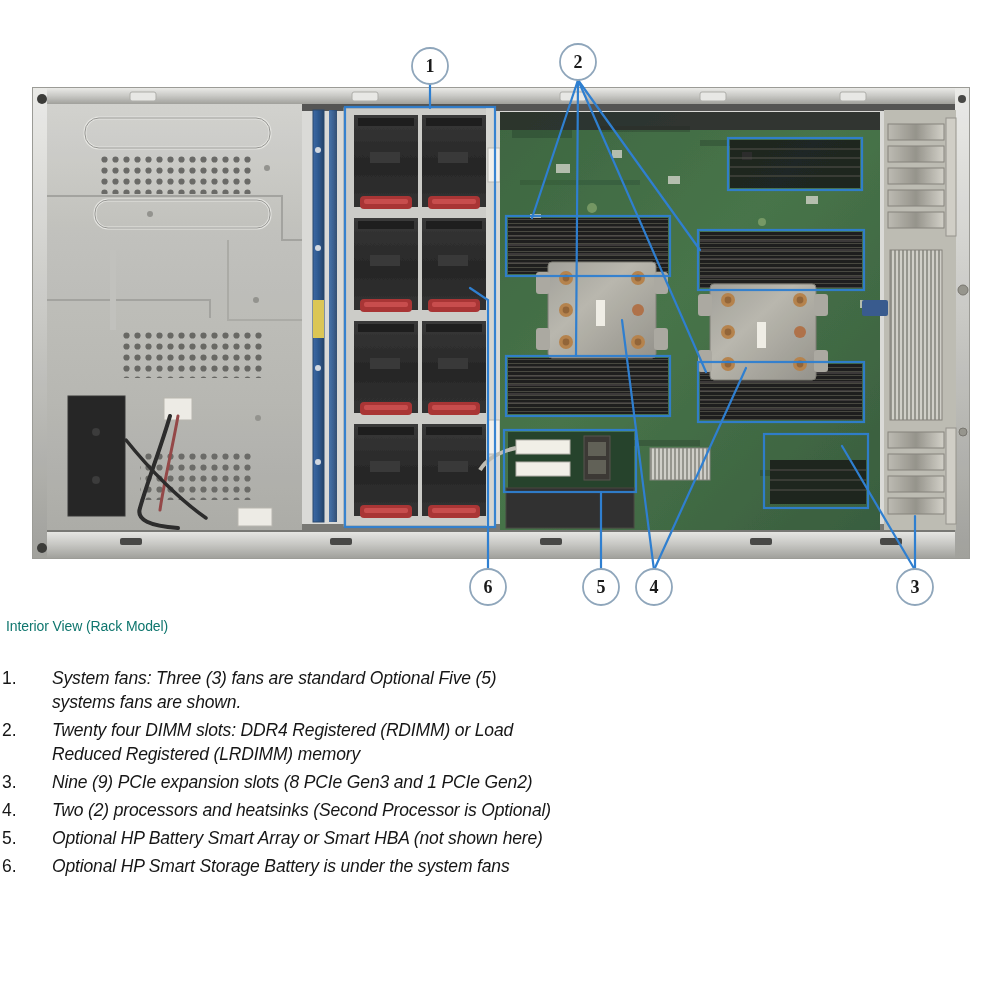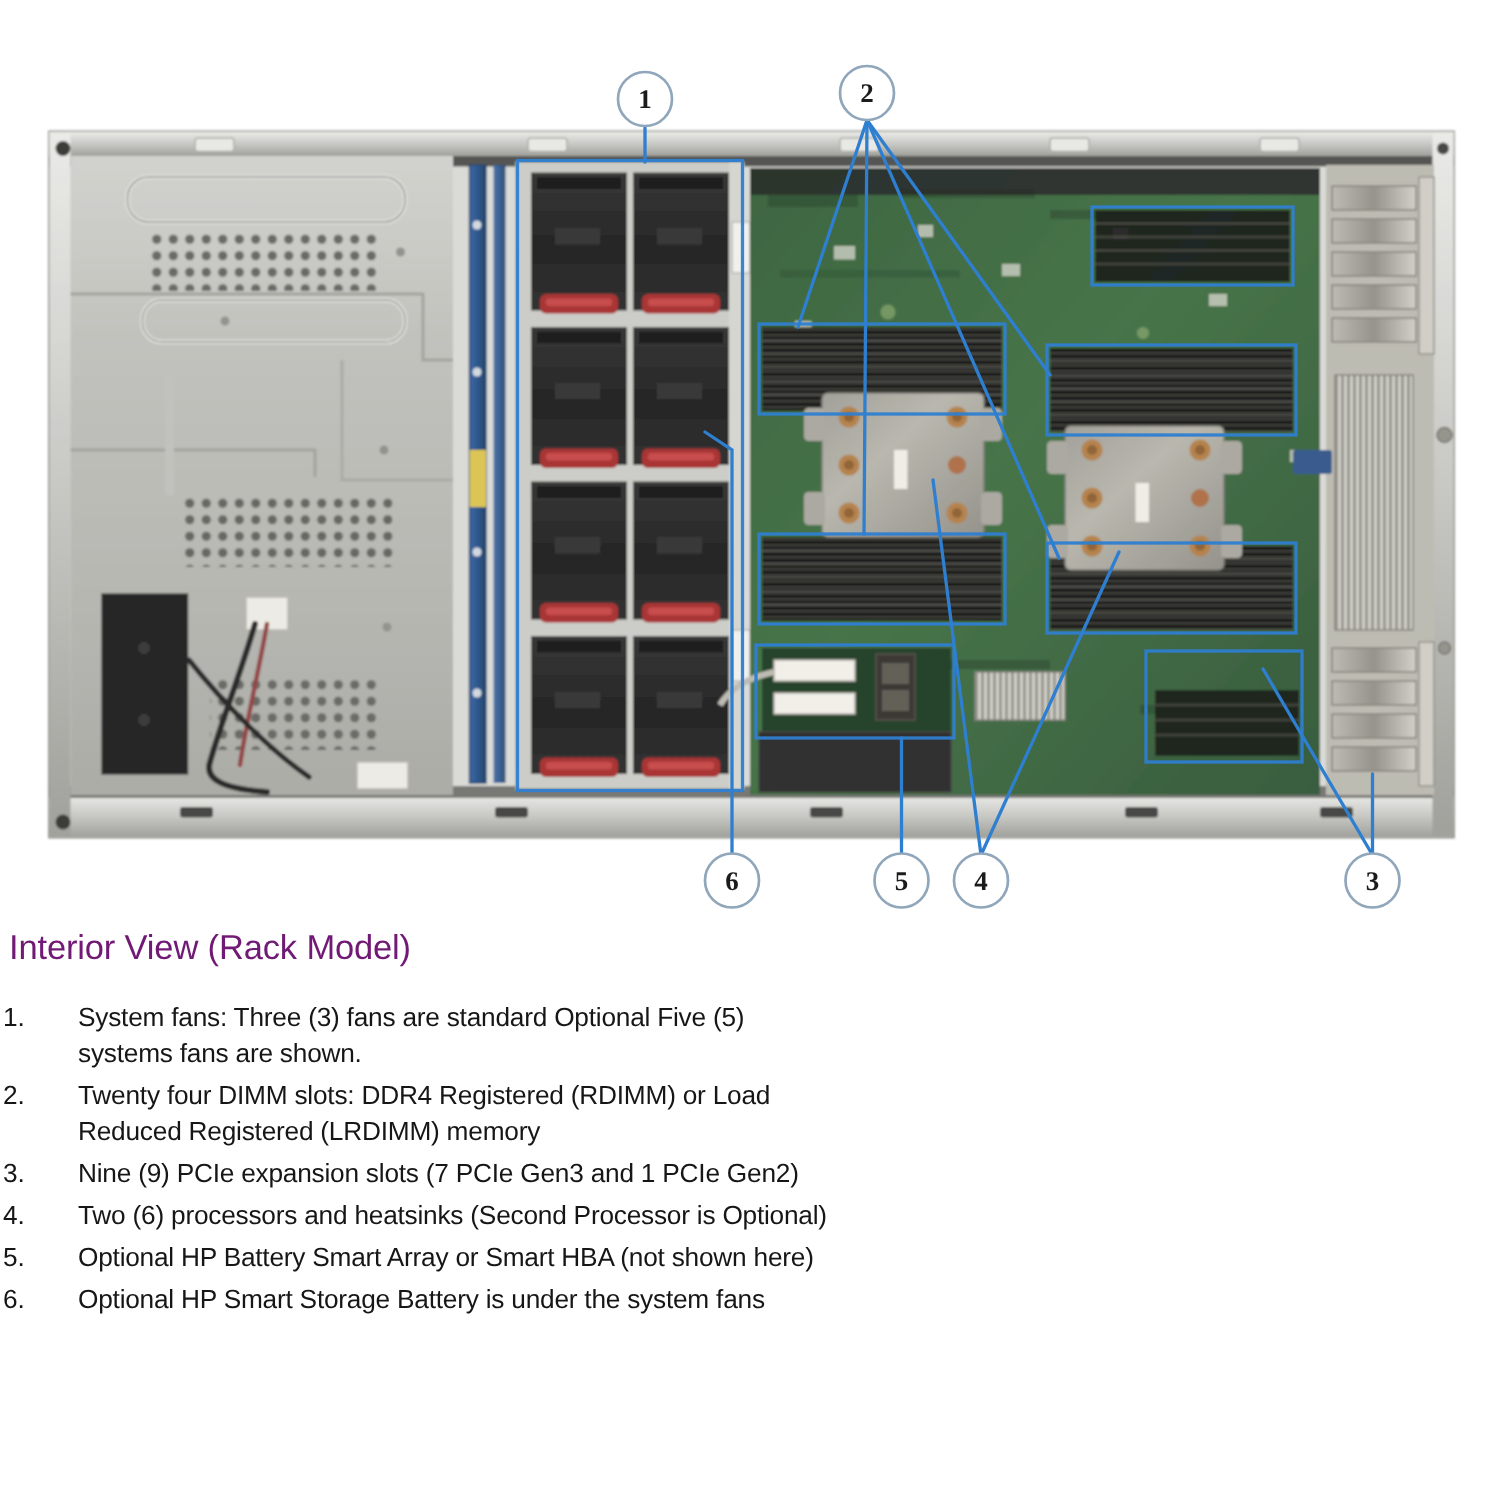"Interior View (Rack Model)" #caption { color: #701a75 -> #0f766e; font-size: 23px -> 14px }
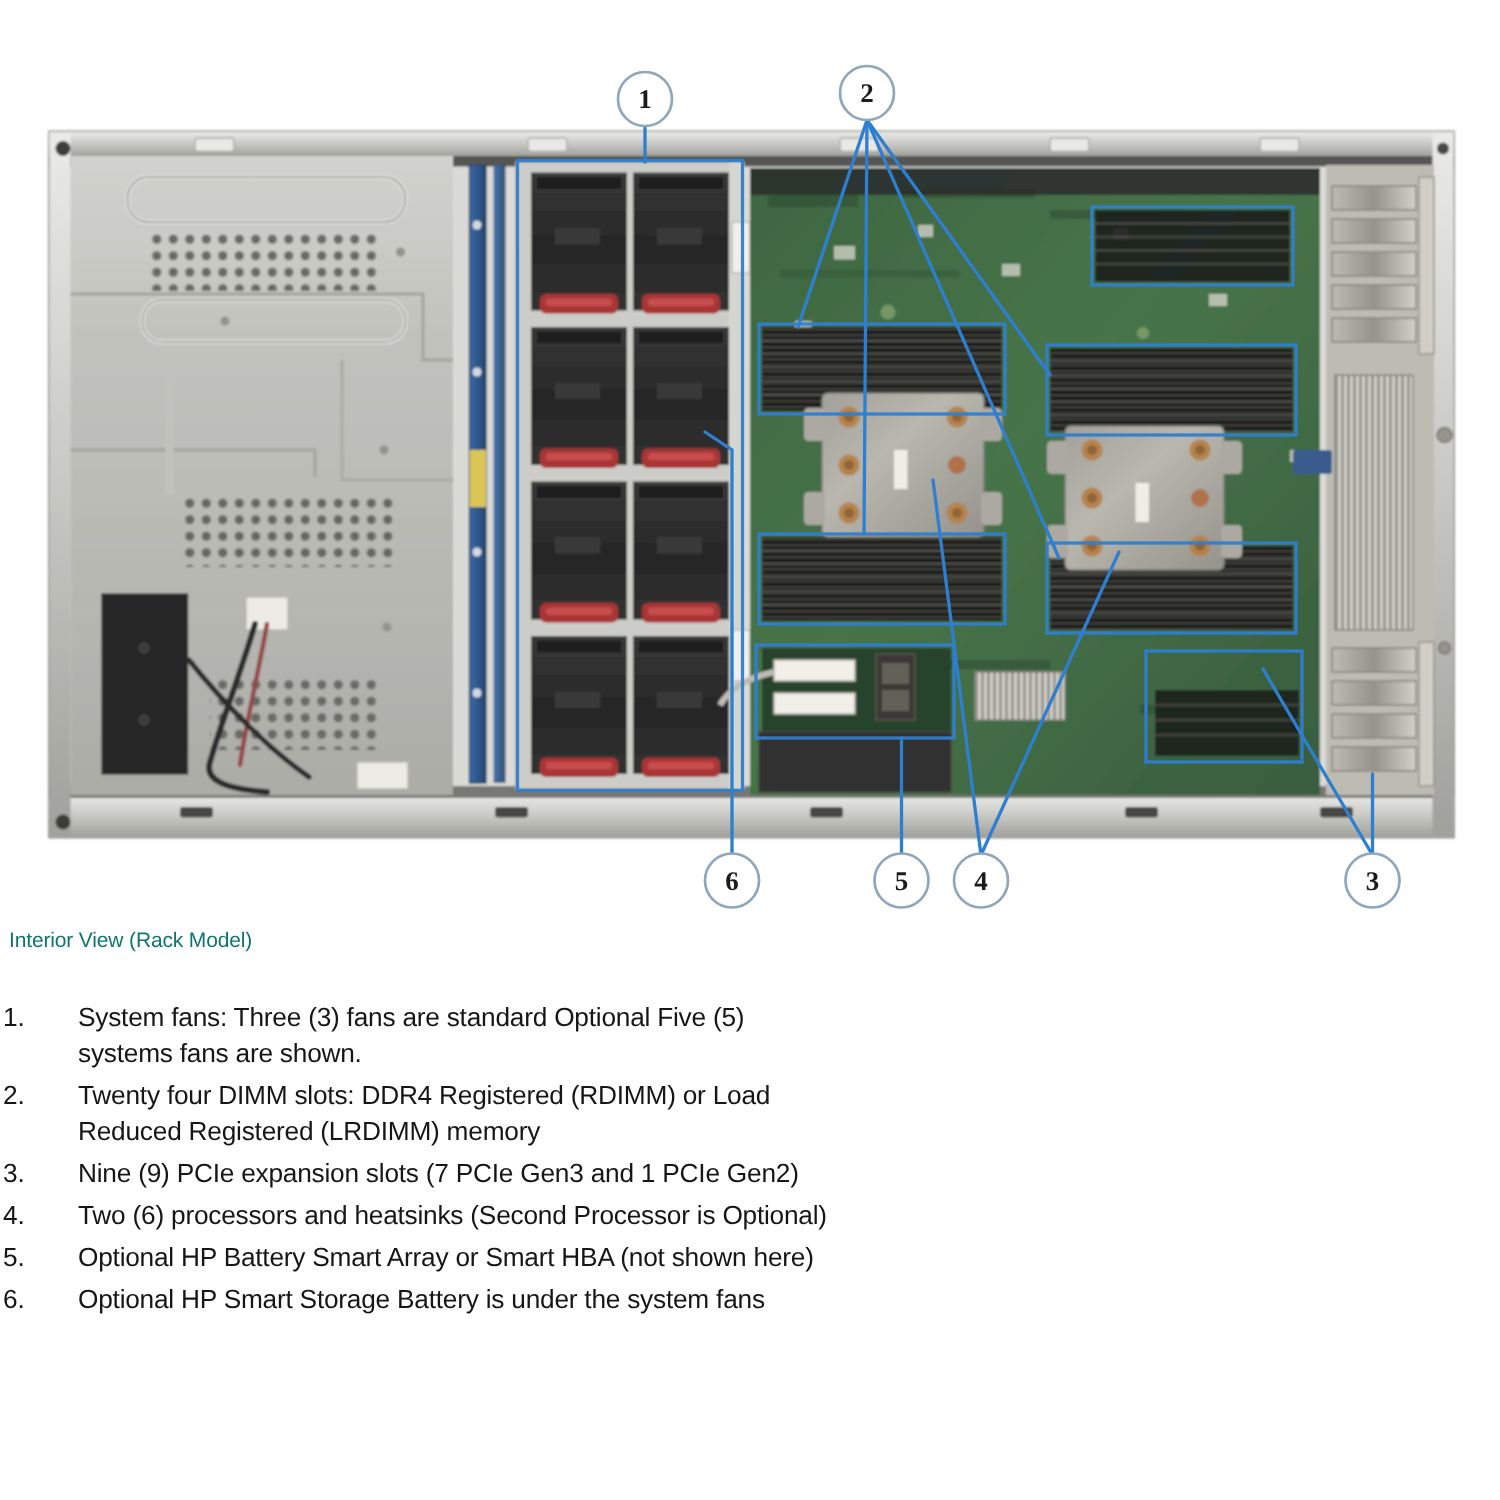"System fans: Three (3) fans" .legend-text { font-style: none -> italic }
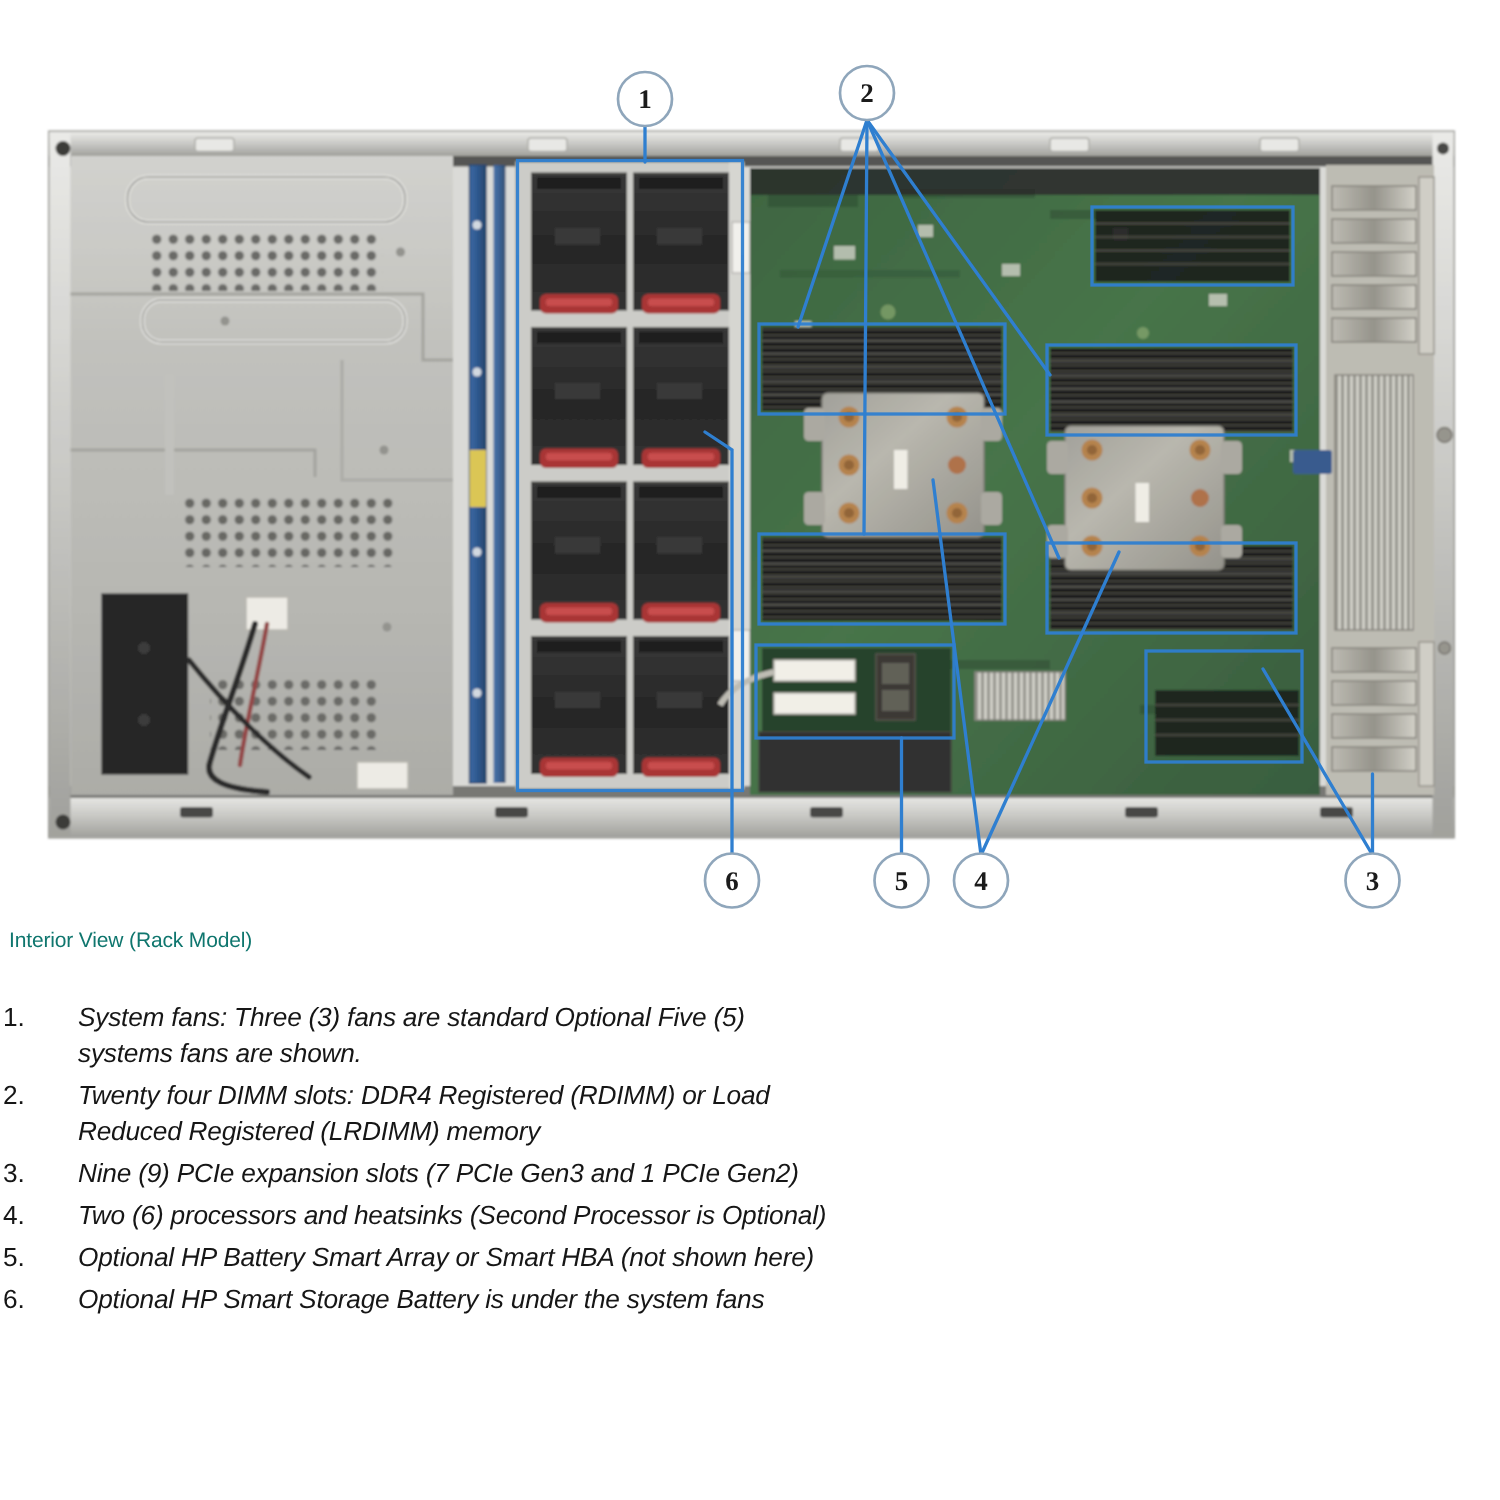"Nine (9) PCIe expansion slots" div.legend-text { text: 7 -> 8 }
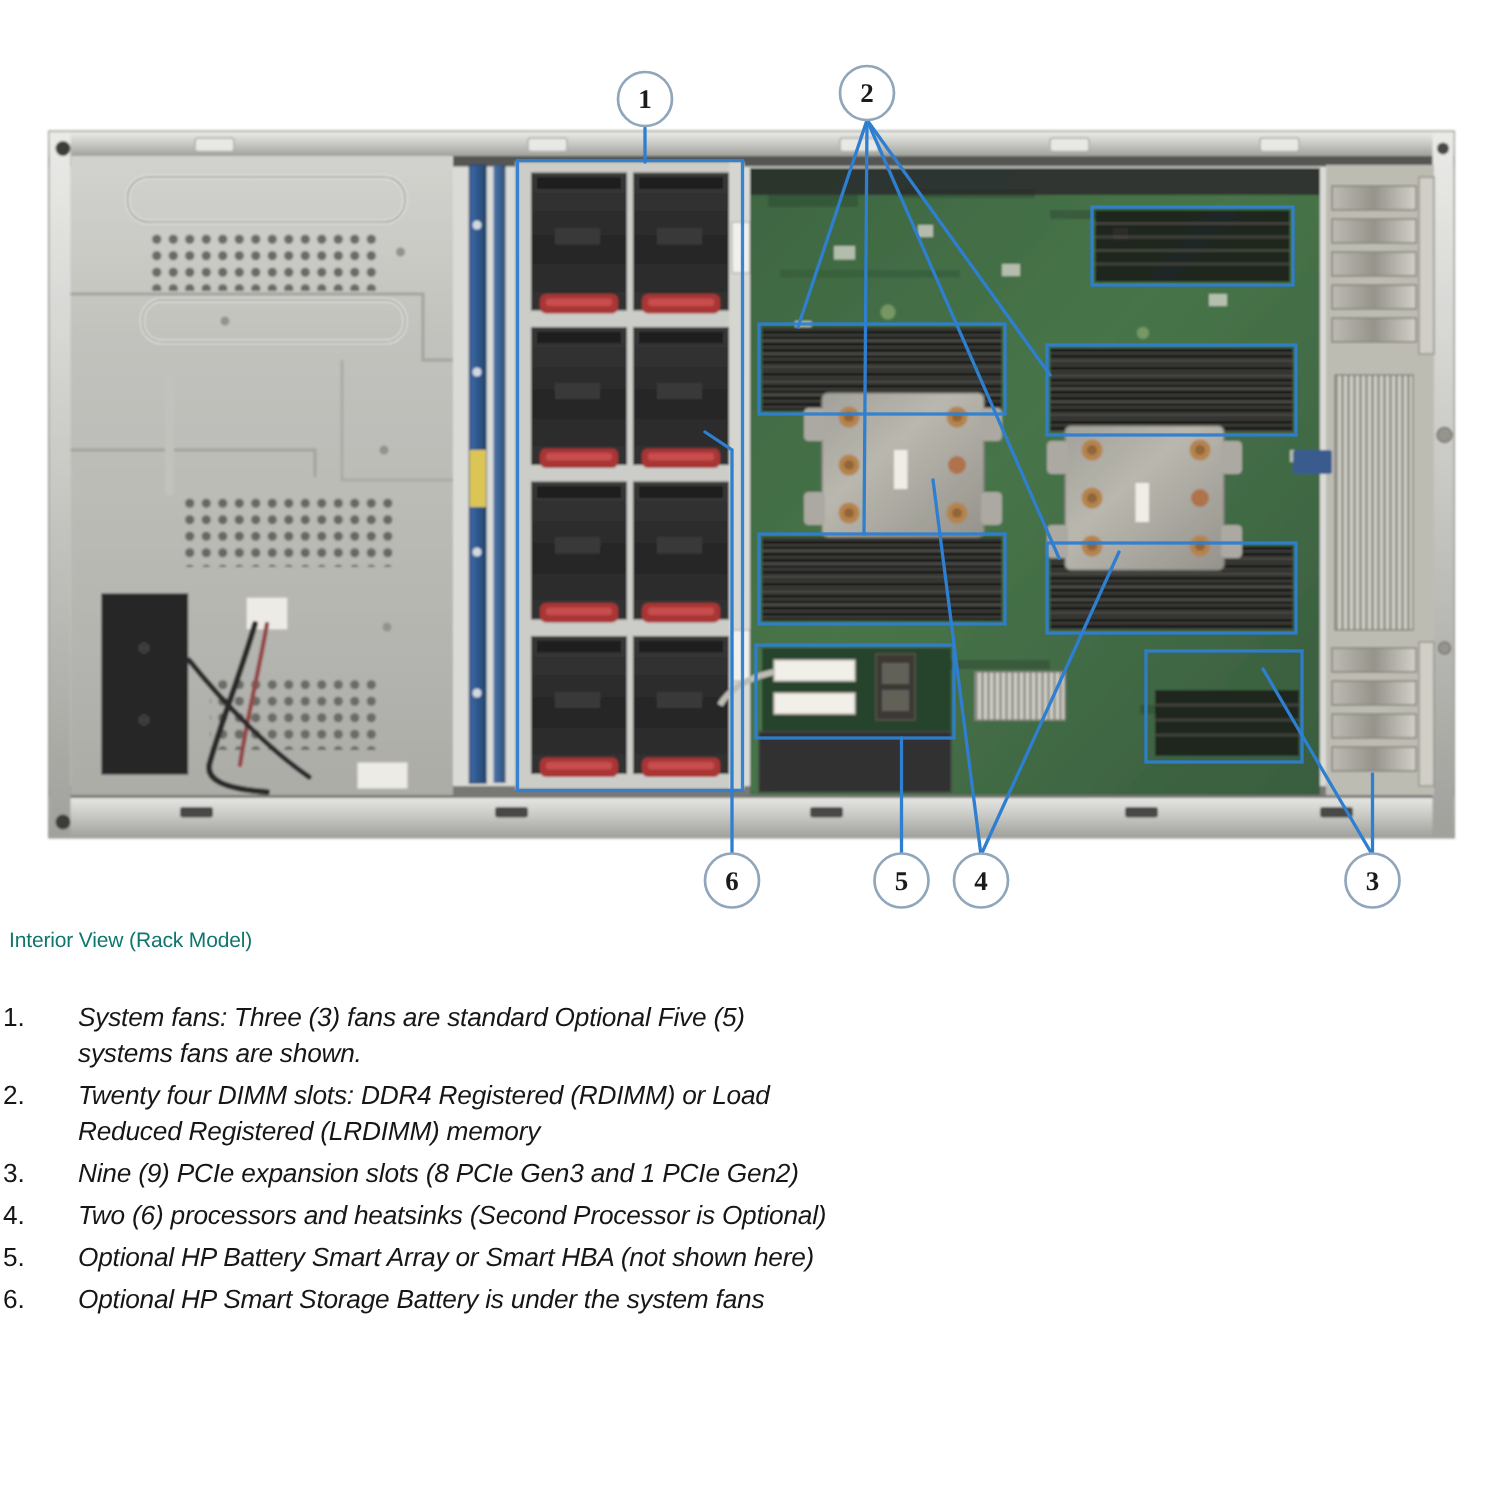"Two (6) processors and heatsinks" div.legend-text { text: 6 -> 2 }
